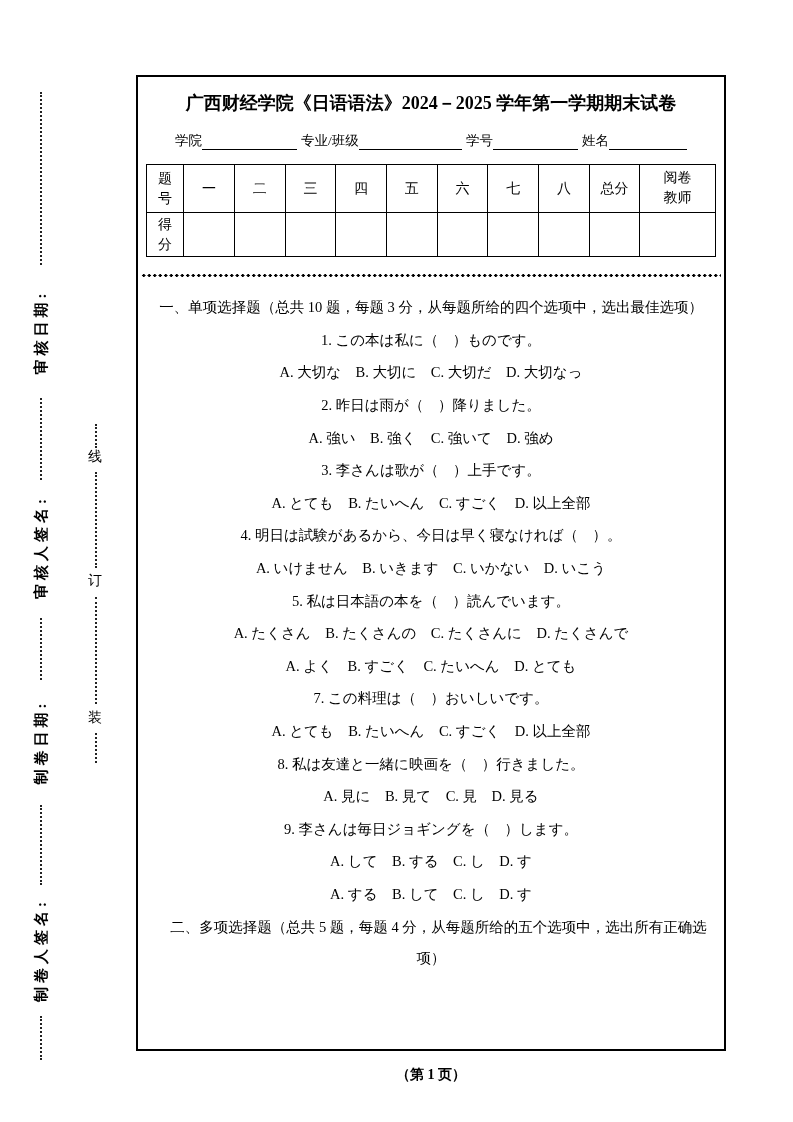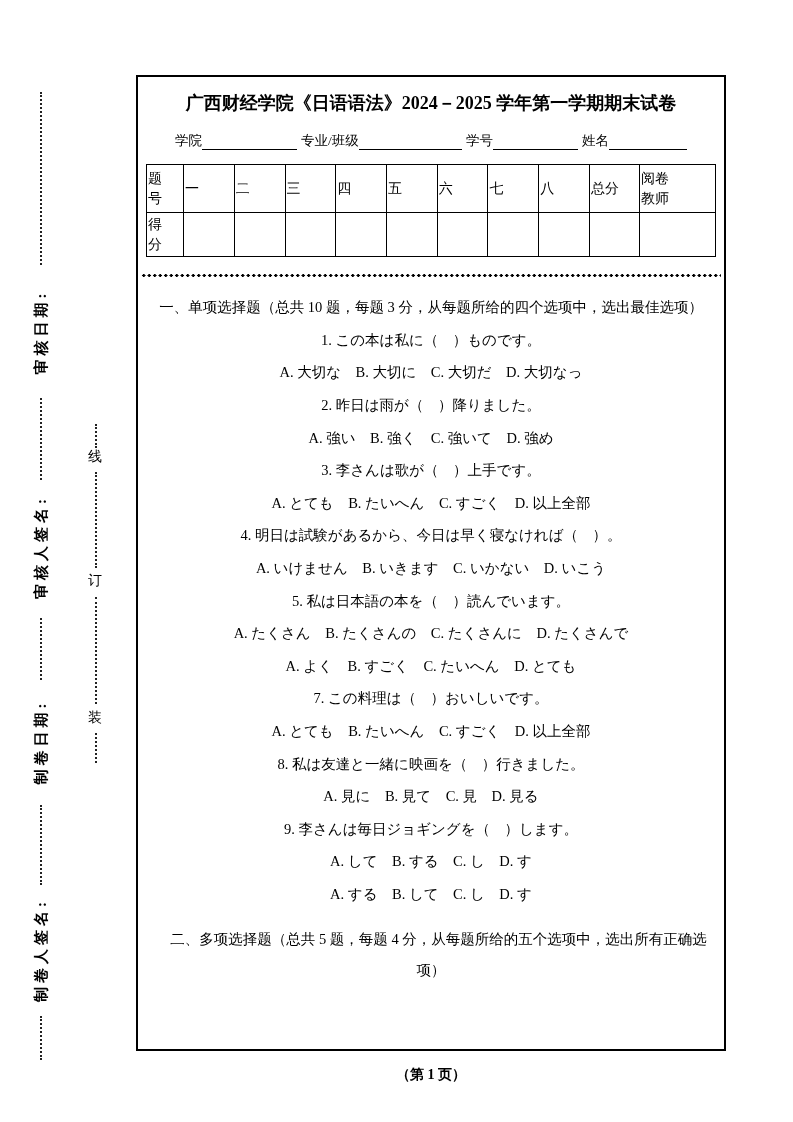"题号" .score-table { text-align: left -> center }
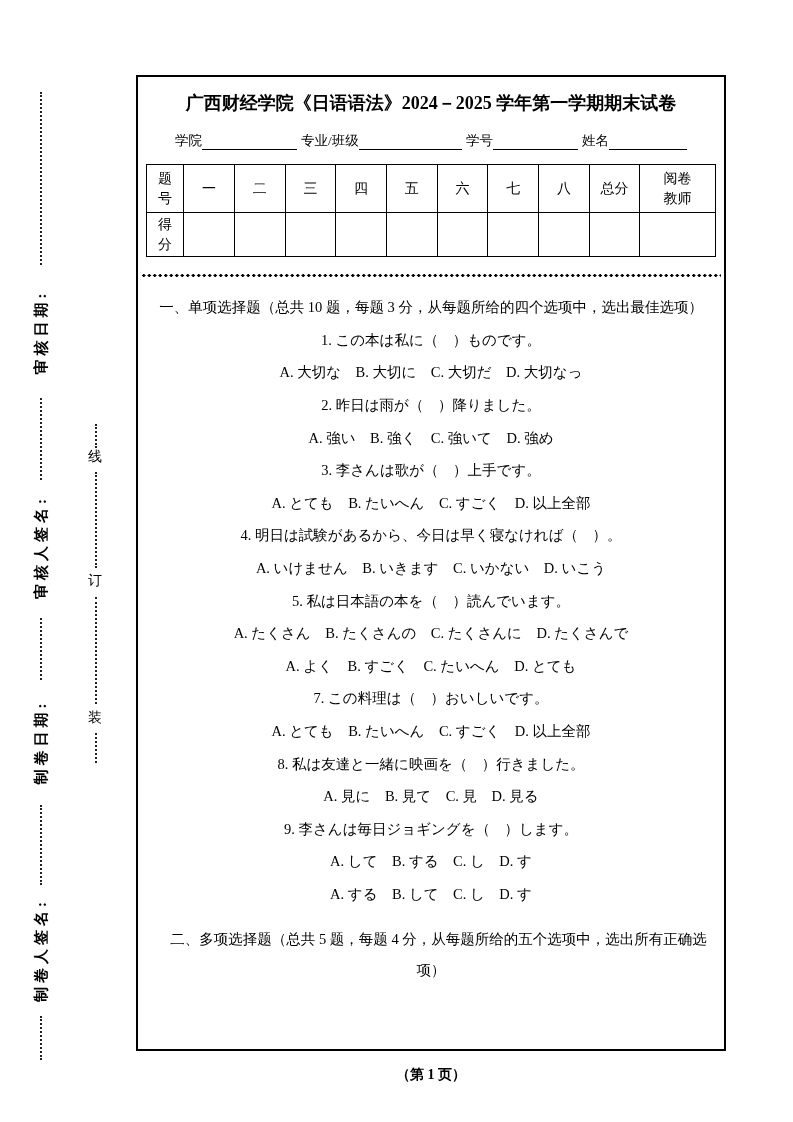"阅卷教师" .stack2 { font-family: none -> Liberation Mono, monospace }
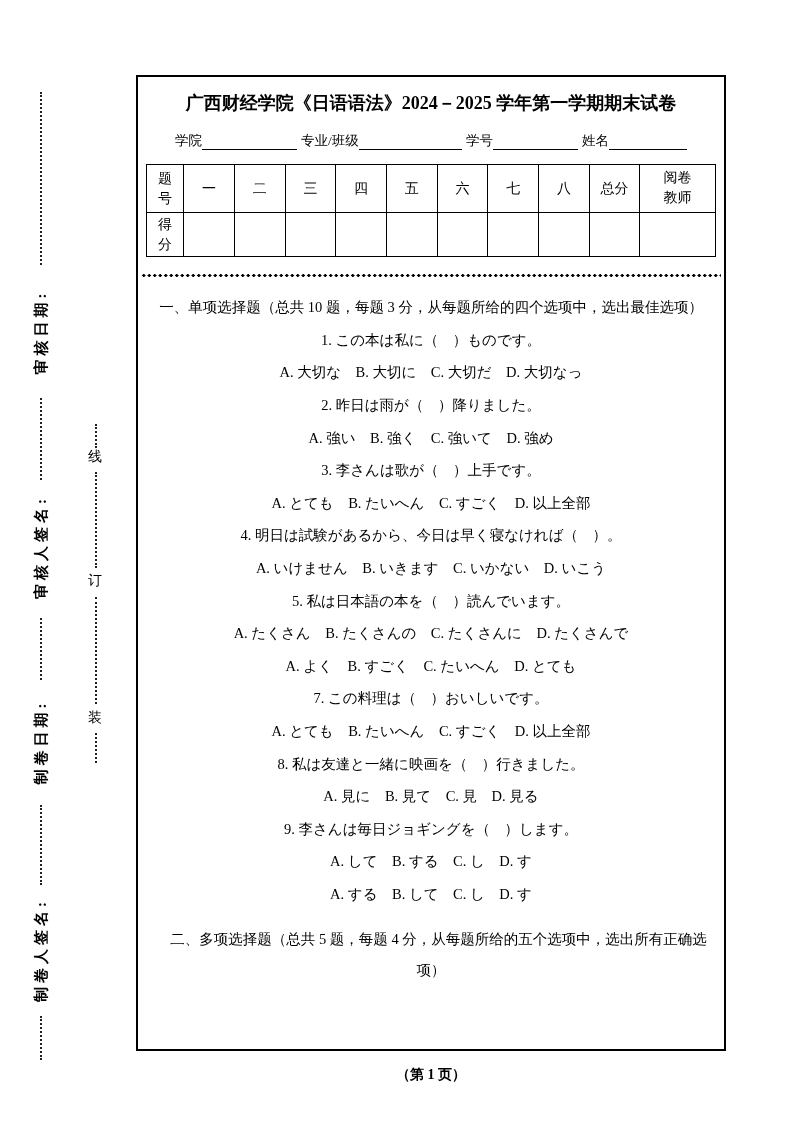"二、多项选择题（总共 5 题，每题 4" .sec2 { margin-top: 14px -> 2px }
